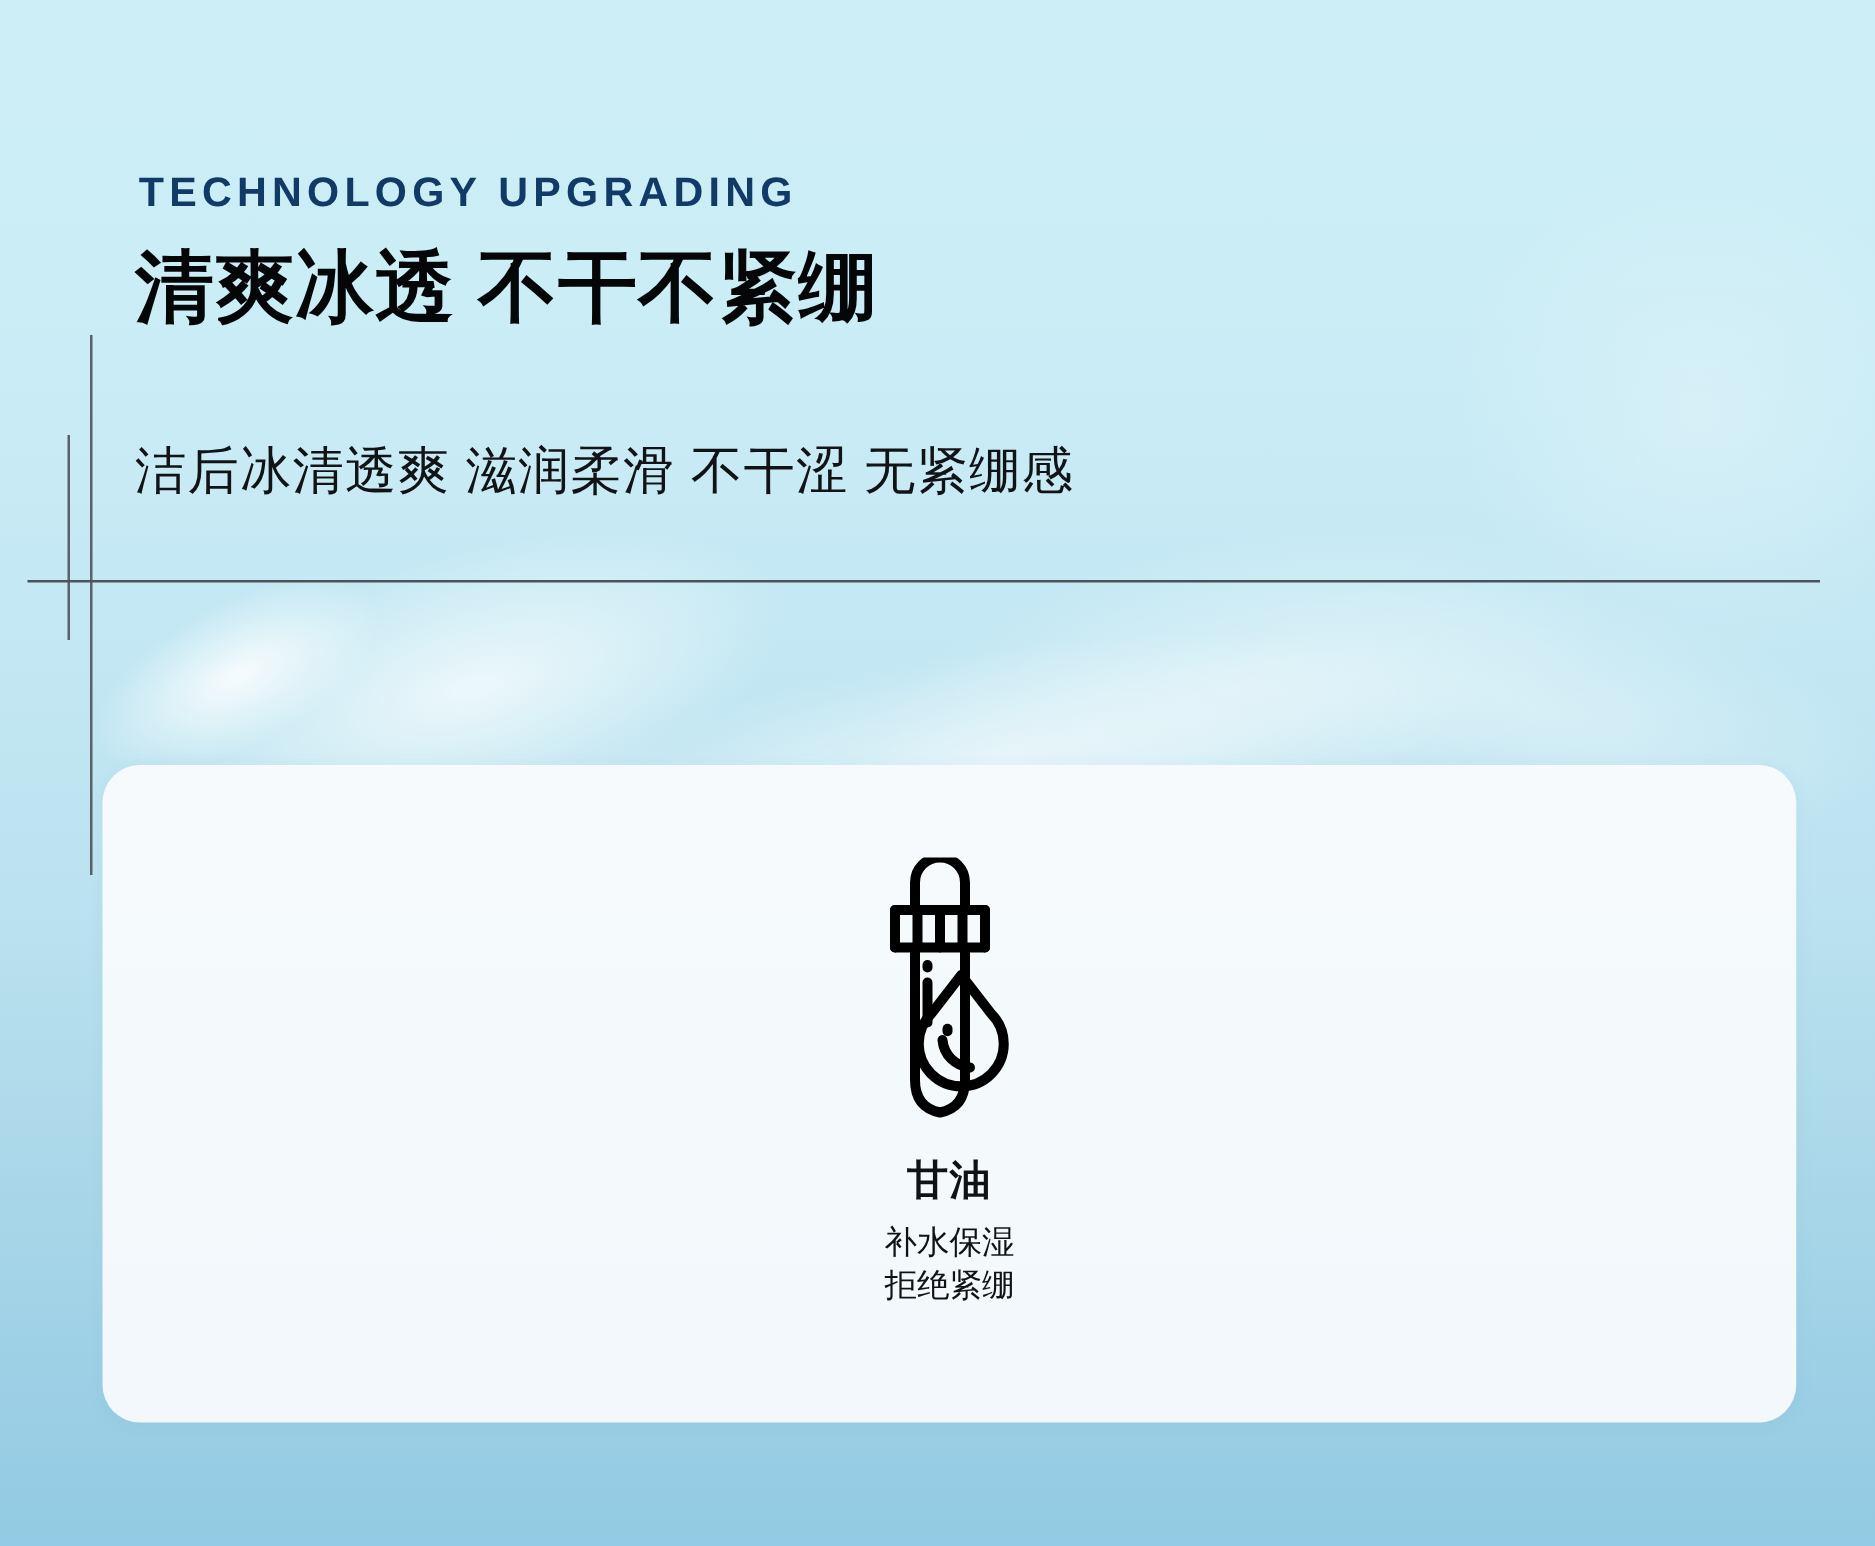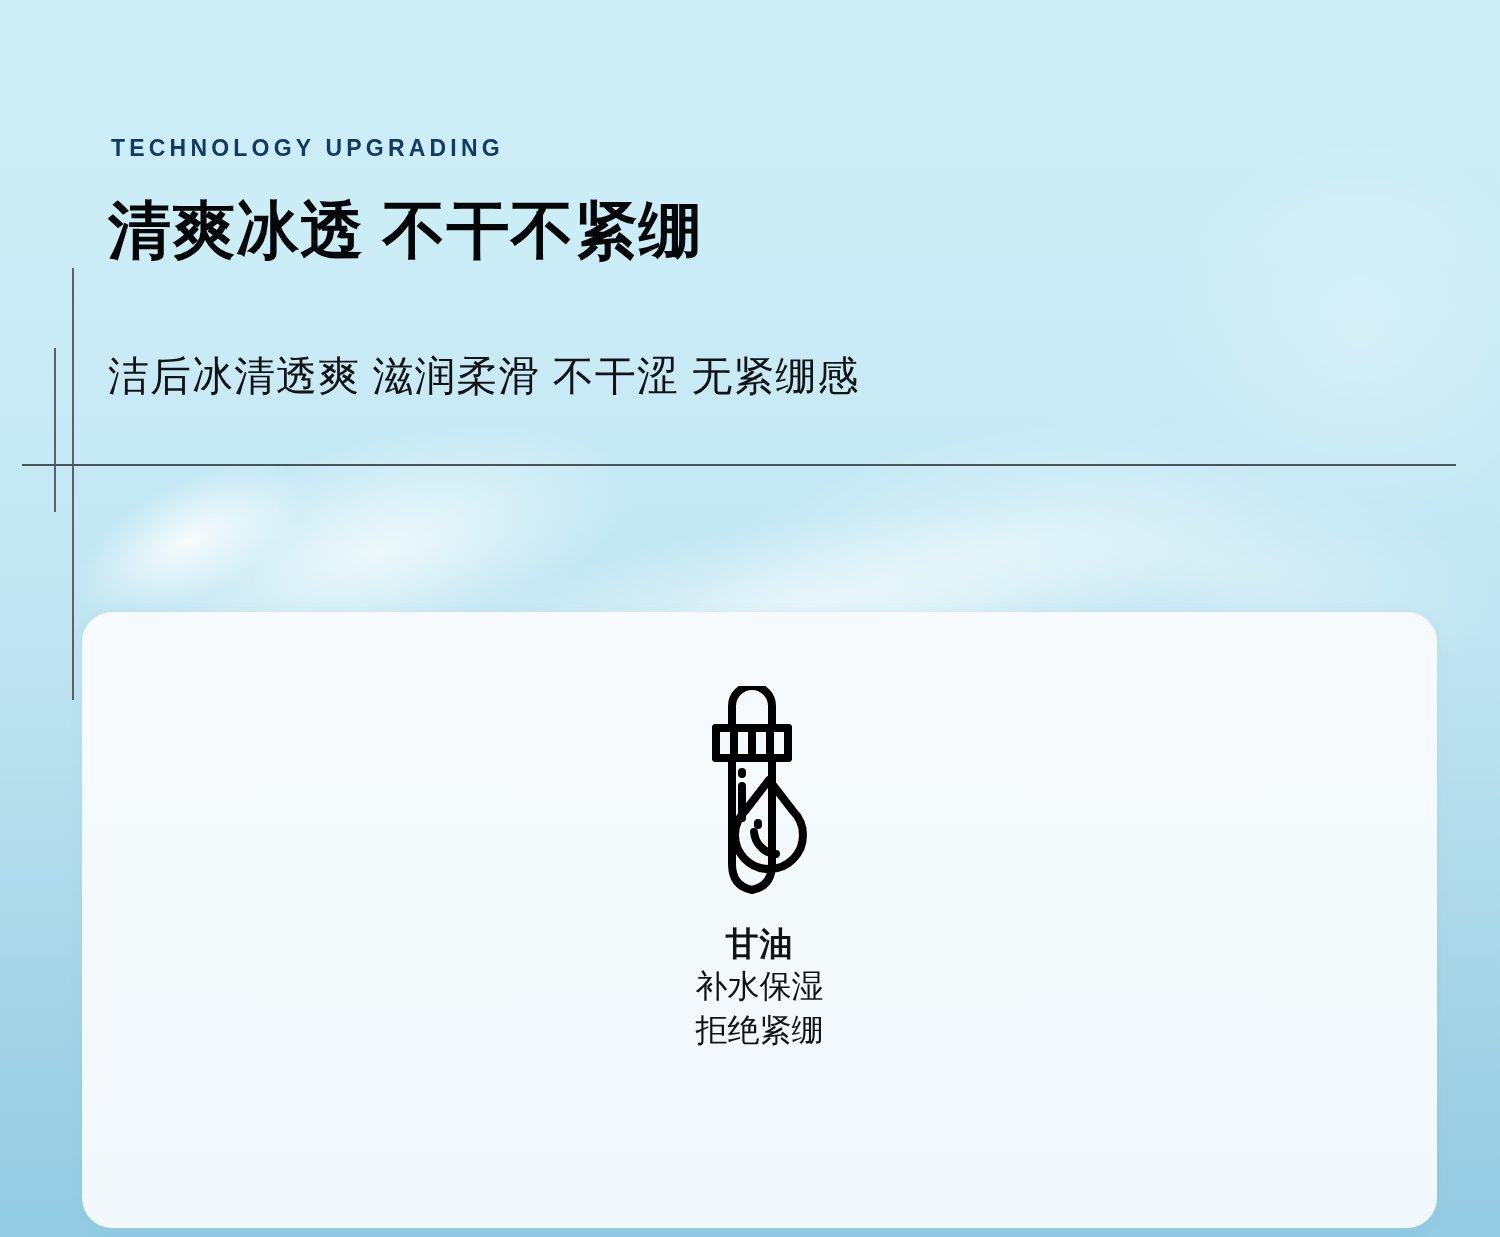"TECHNOLOGY UPGRADING" .eyebrow { font-size: 23px -> 33px }
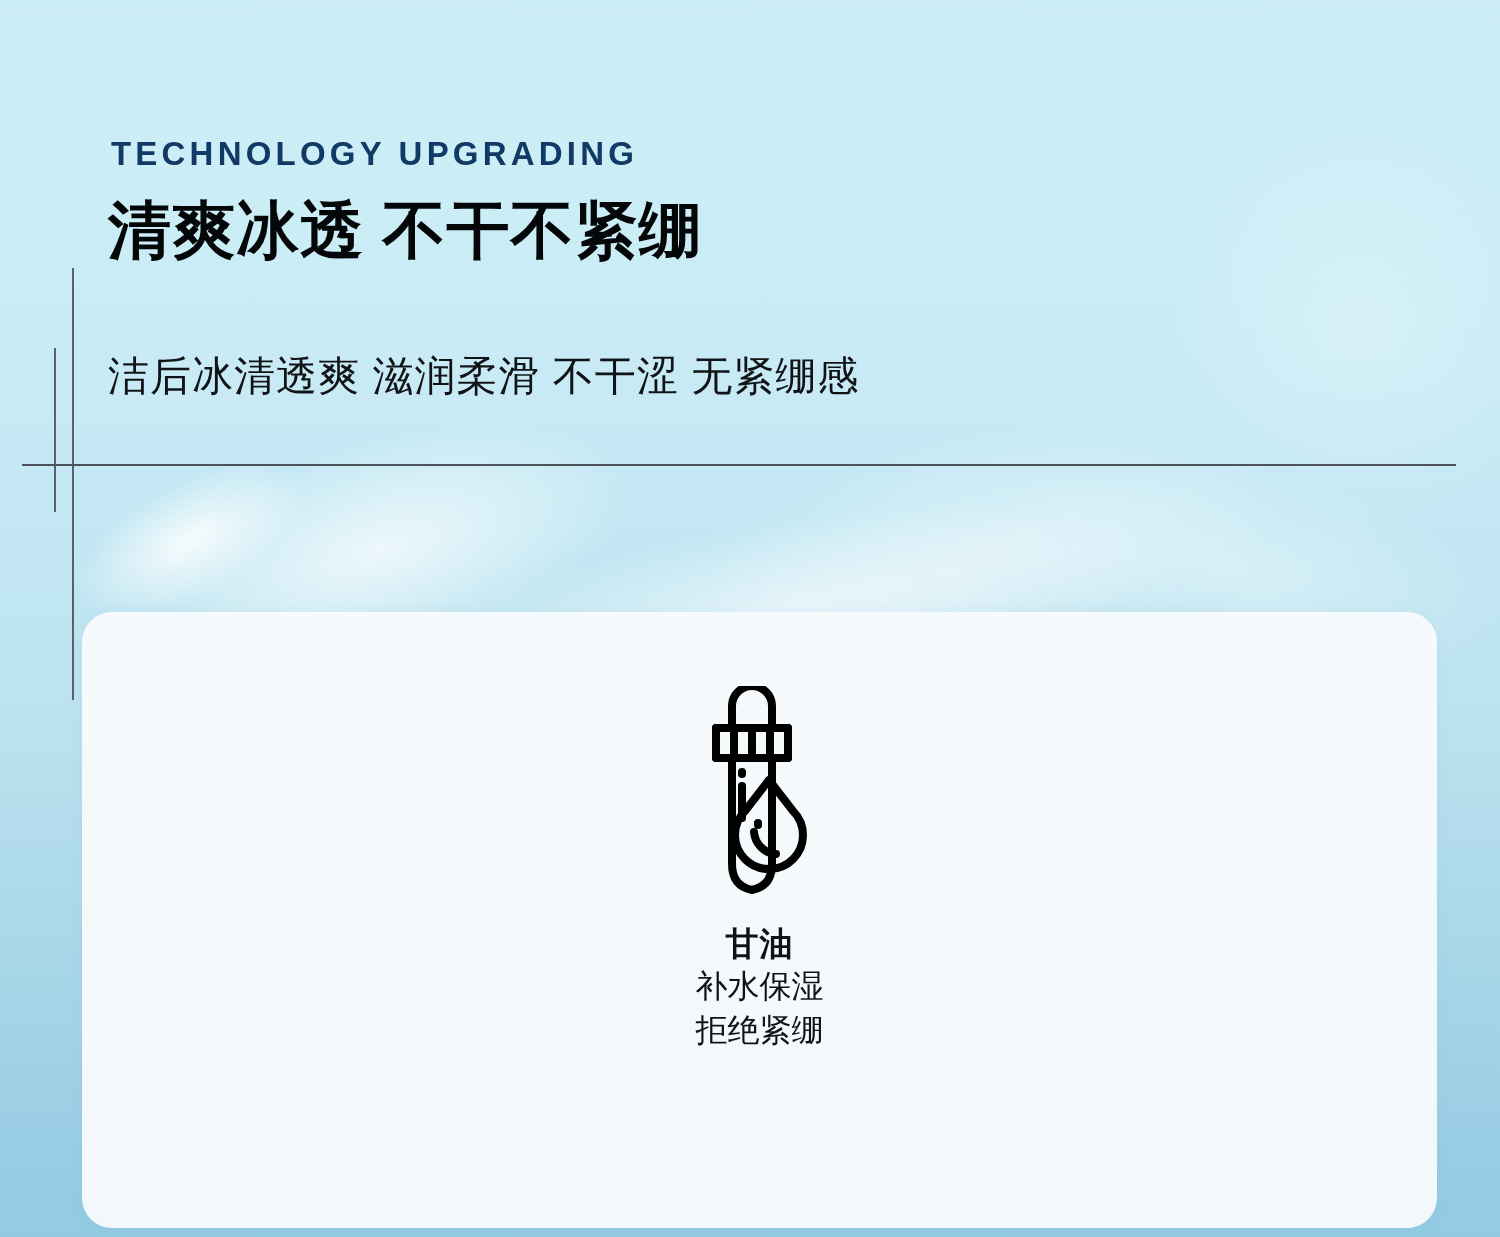"甘油" .card { height: 616px -> 526px }
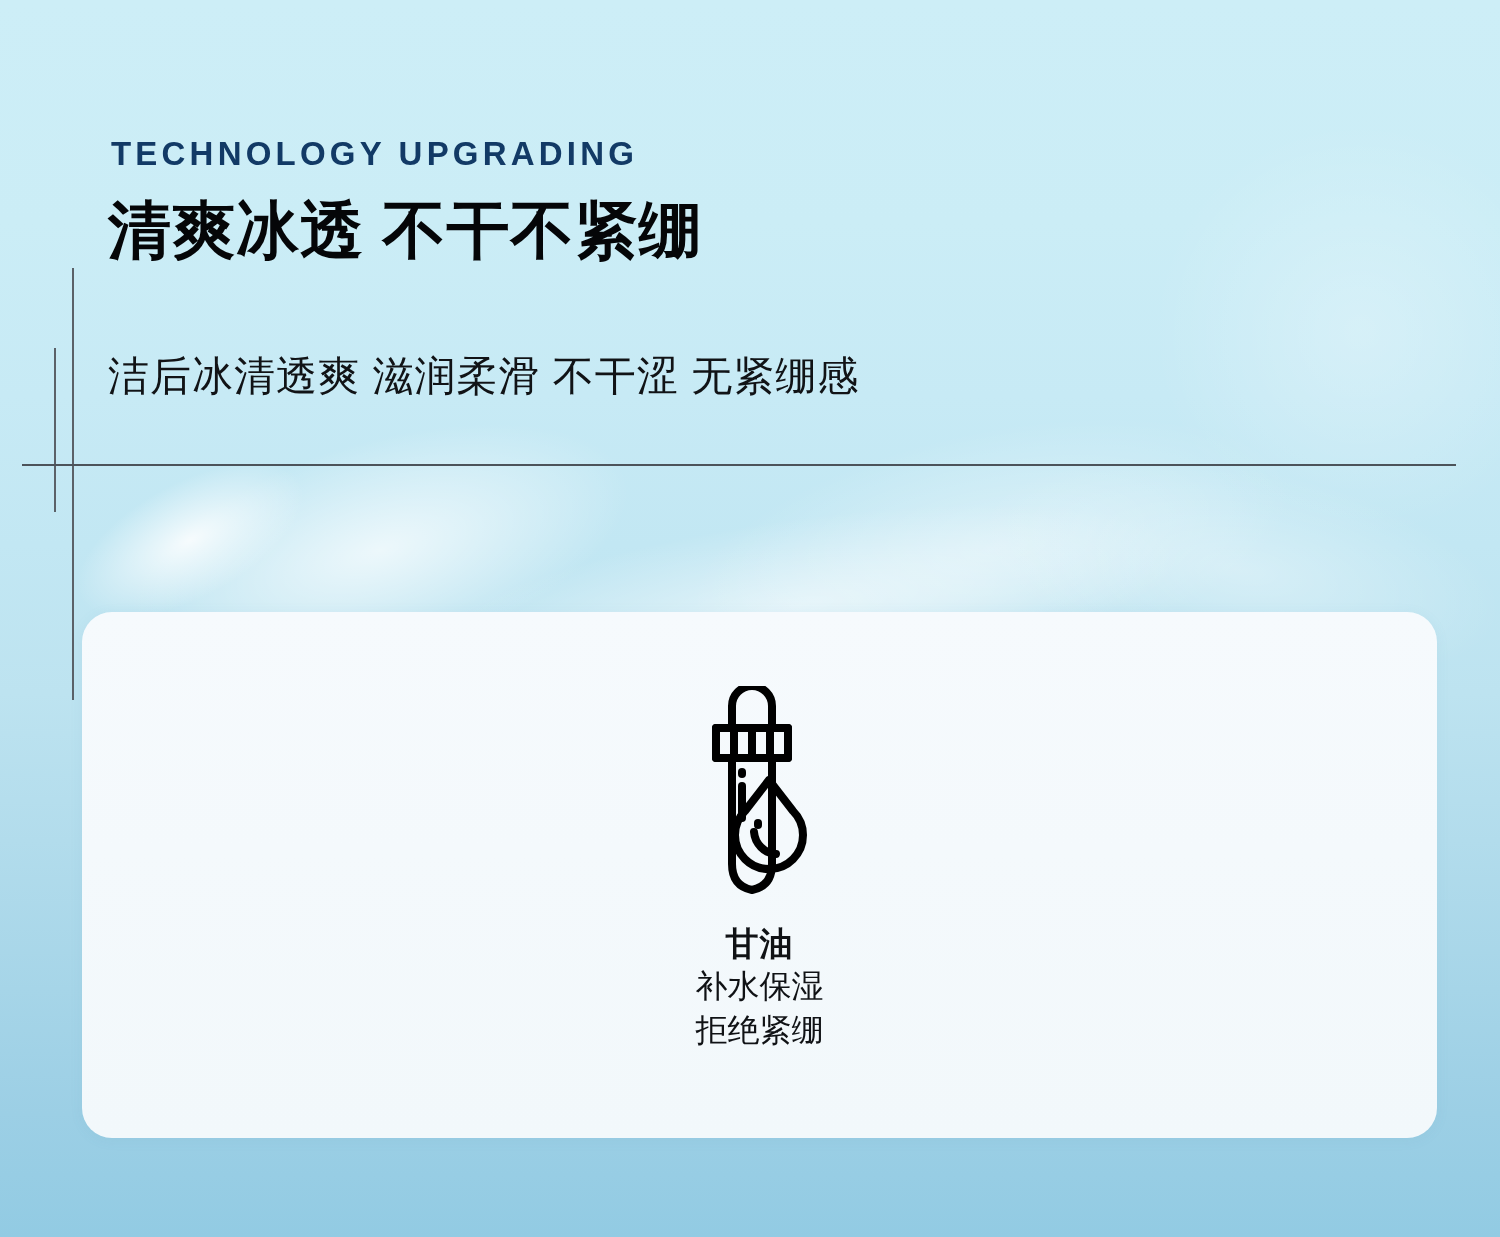"补水保湿" .ing-desc { font-size: 32px -> 26px; margin-top: none -> 12px }
